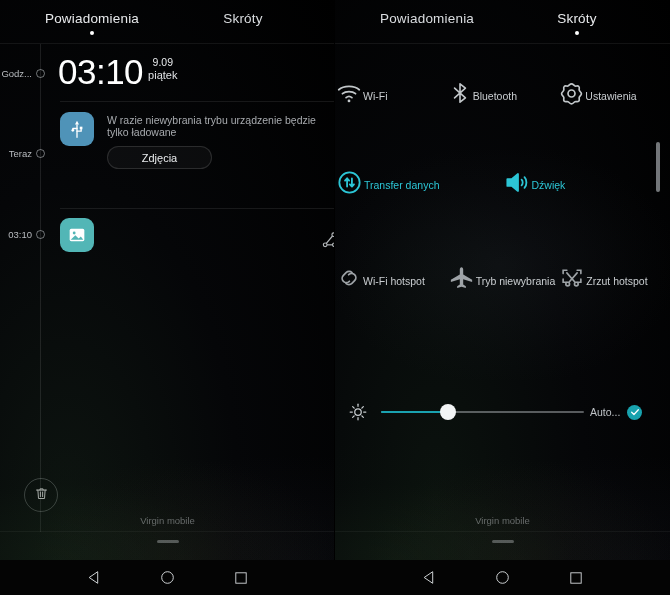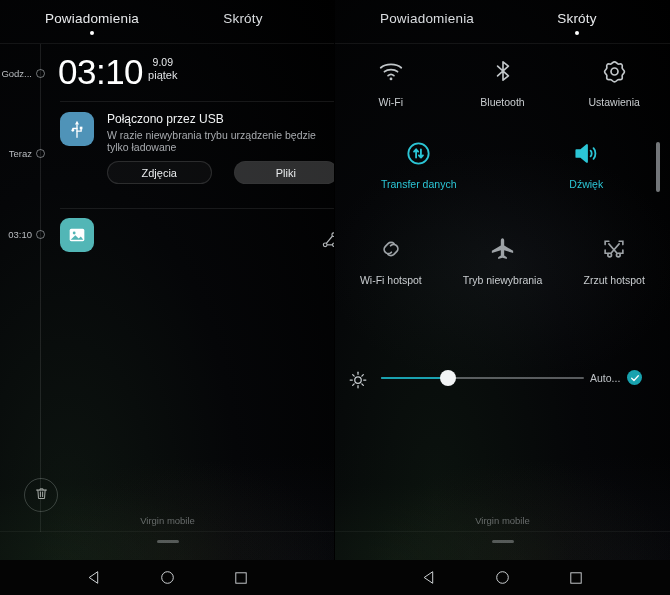"Wi-Fi" .tile { flex-direction: column -> row }
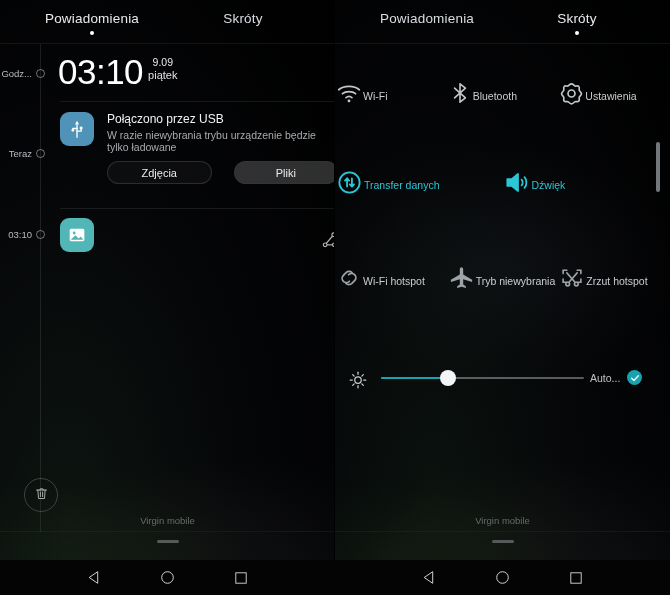"Połączono przez USB" div.notif-title { html: <div>Połączono przez USB</div> -> none }
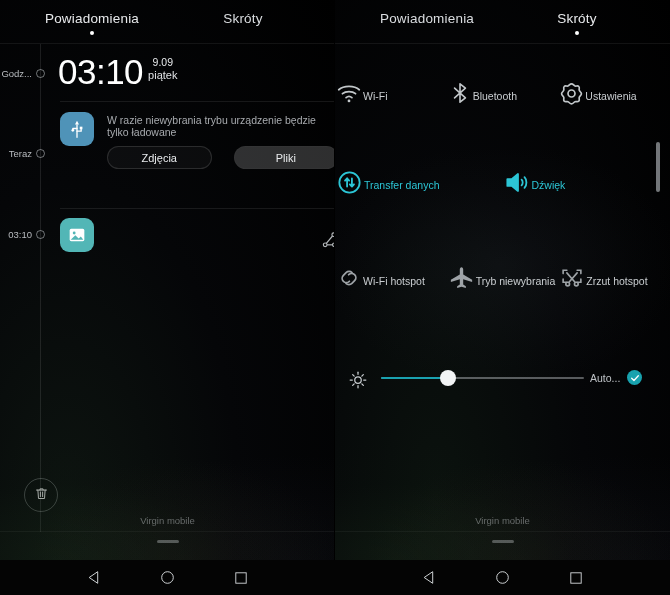"Pliki" div.act-btn { html: <div>Pliki</div> -> none }
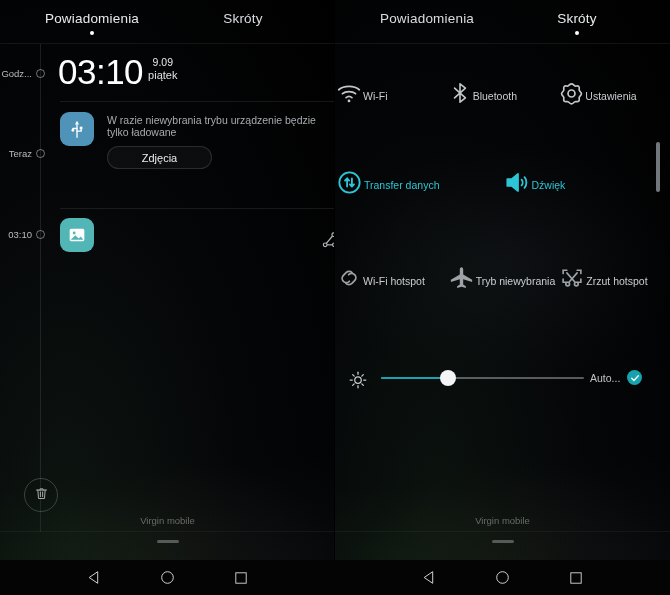"Auto..." .bright { align-items: flex-start -> center; top: 370px -> 396px }
